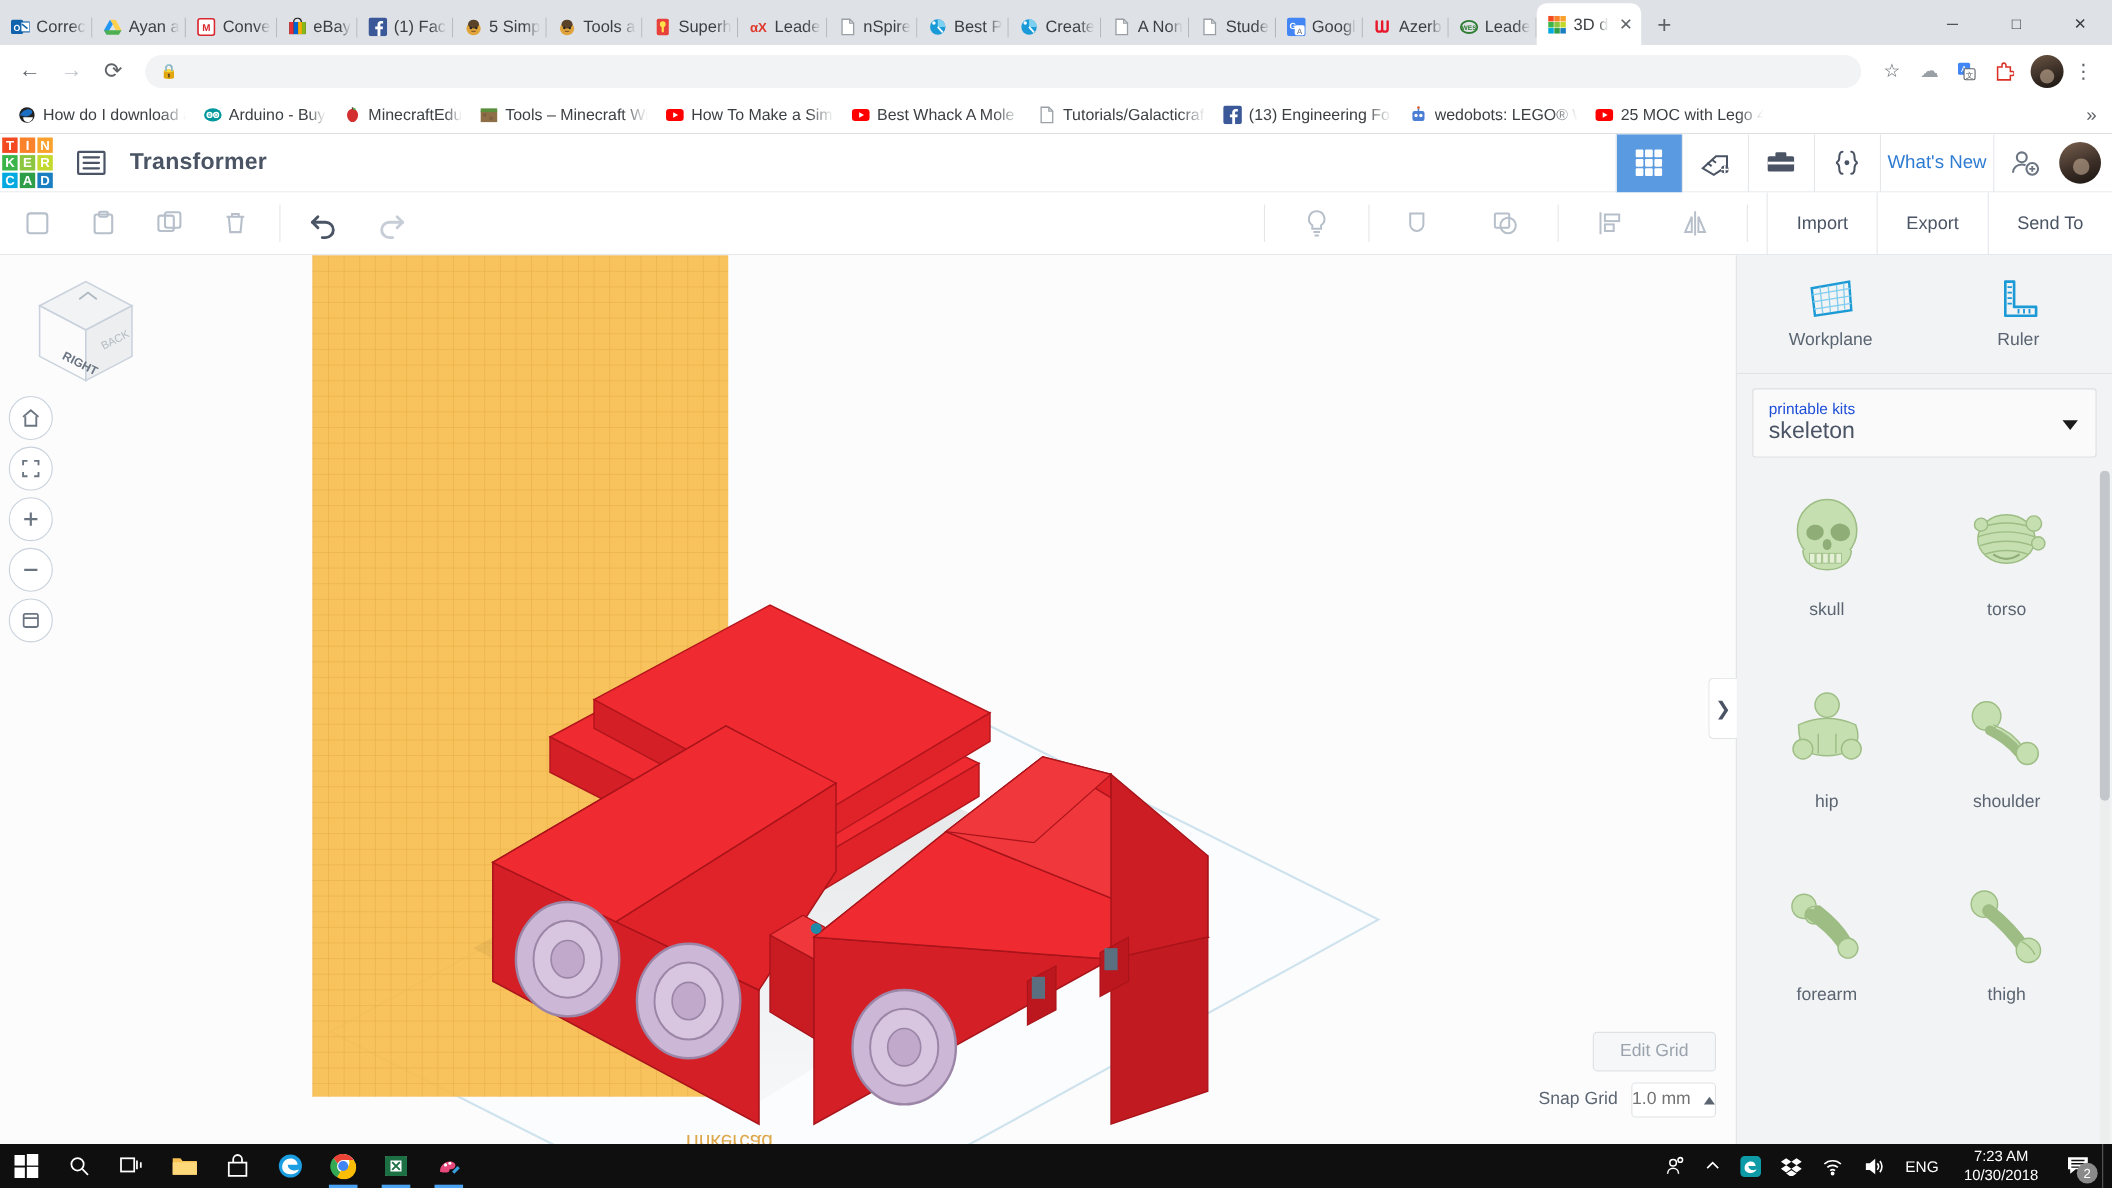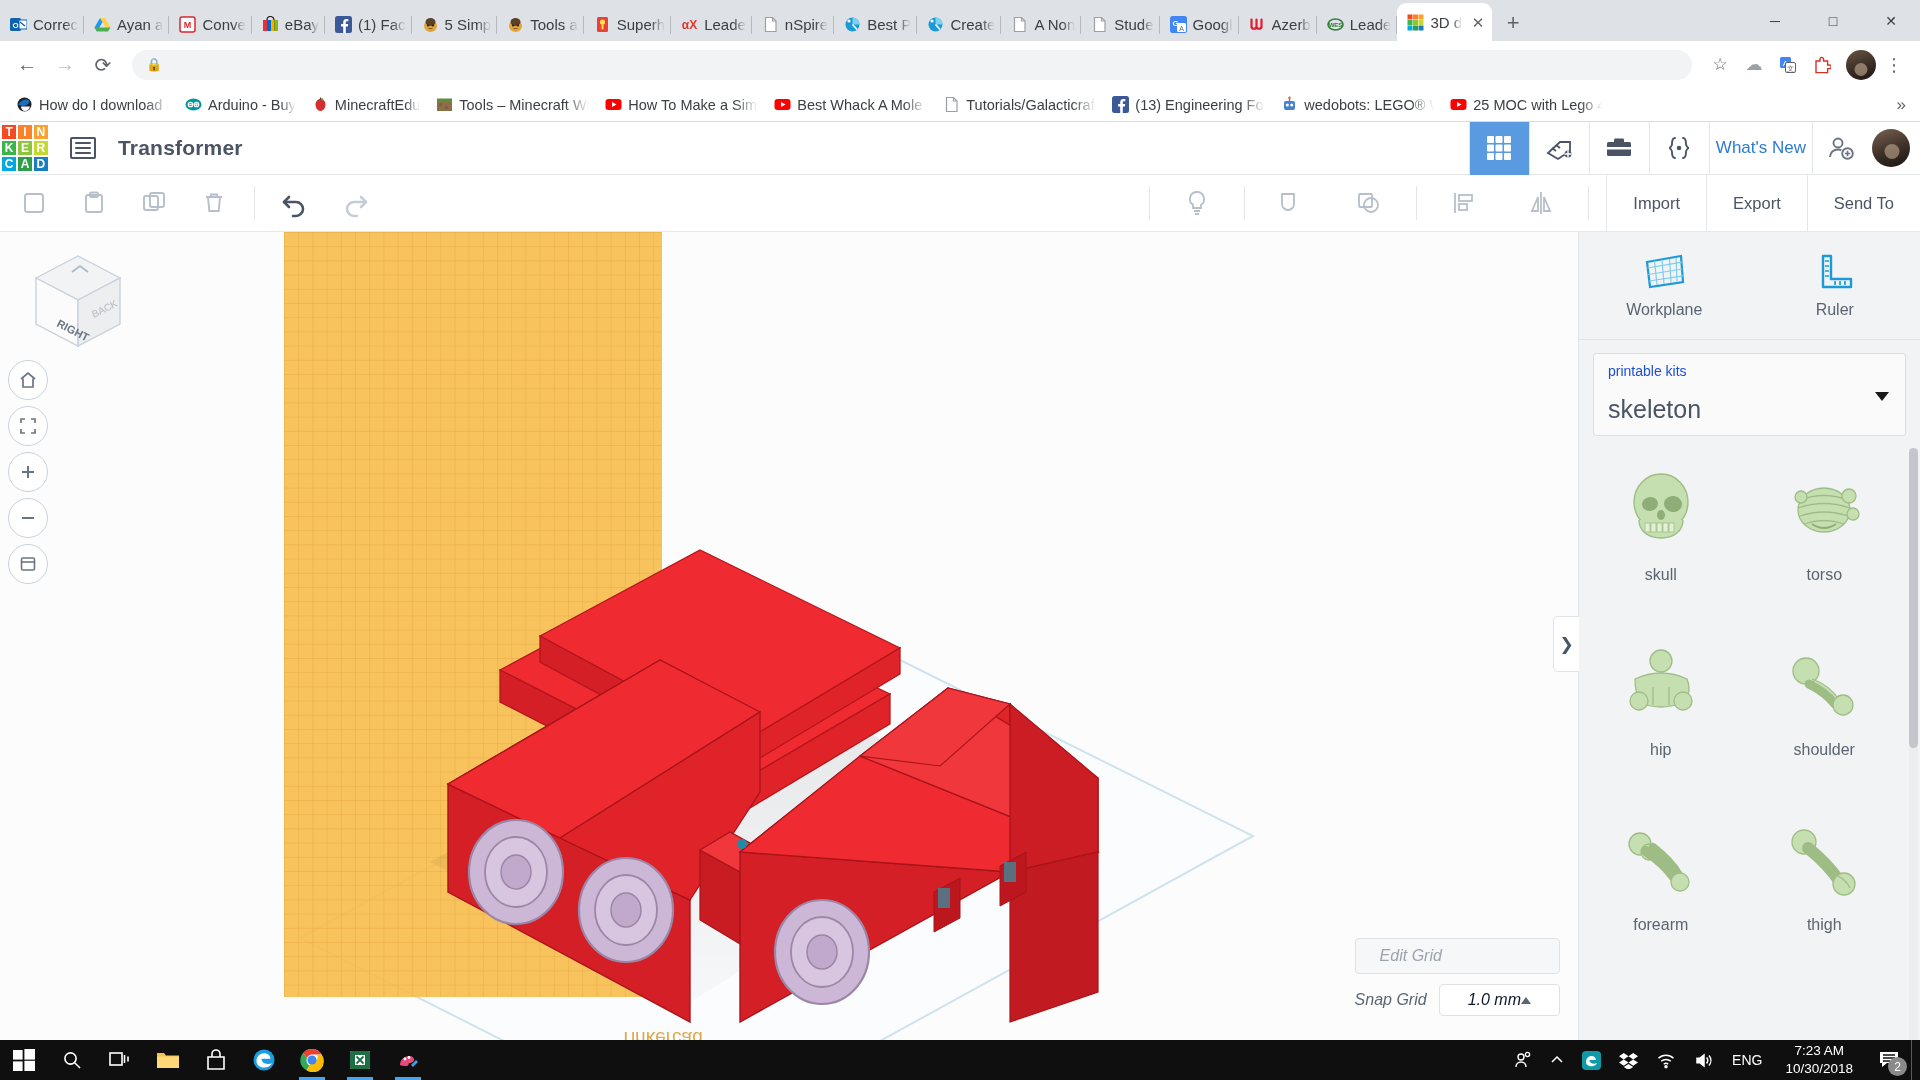"skeleton" .kit-value { font-size: 25px -> 21px; margin-top: 16px -> 1px }
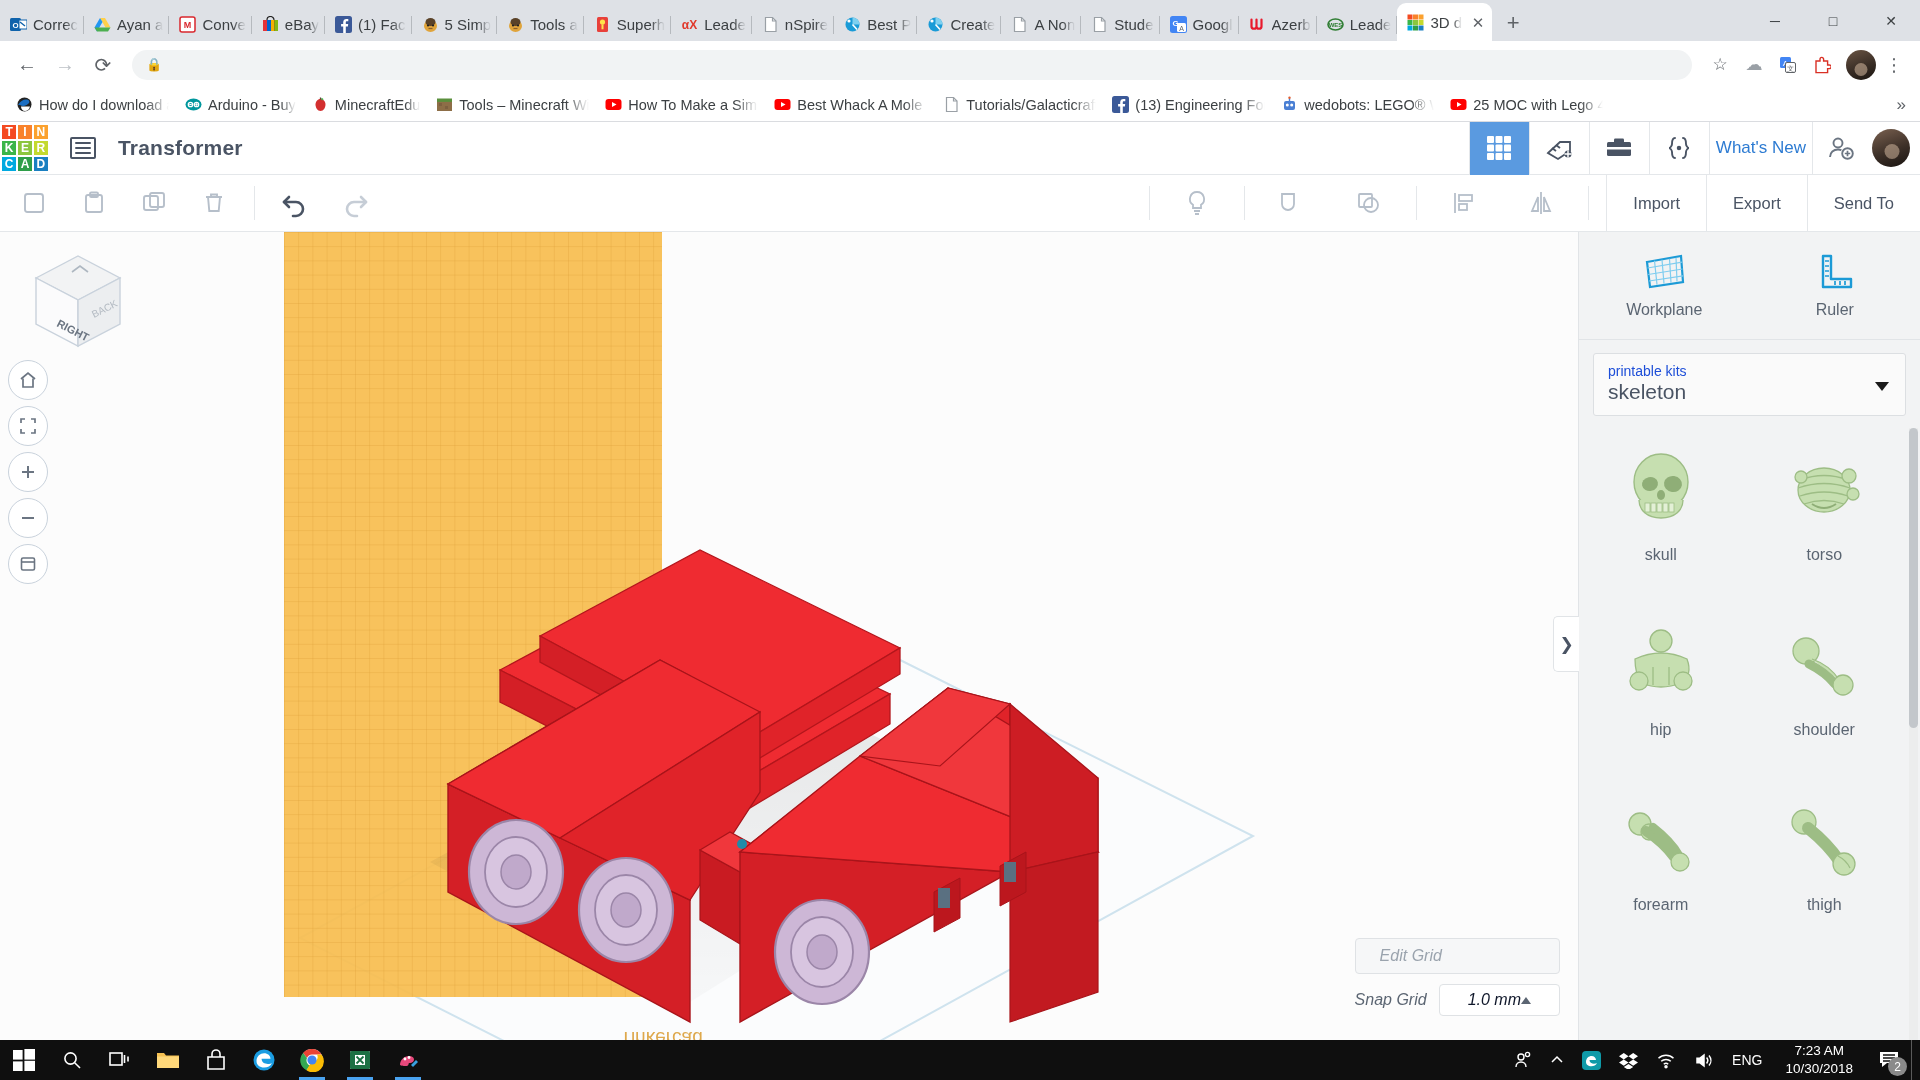"Edit Grid" .grid-ctl { align-items: none -> flex-end; font-style: italic -> none }
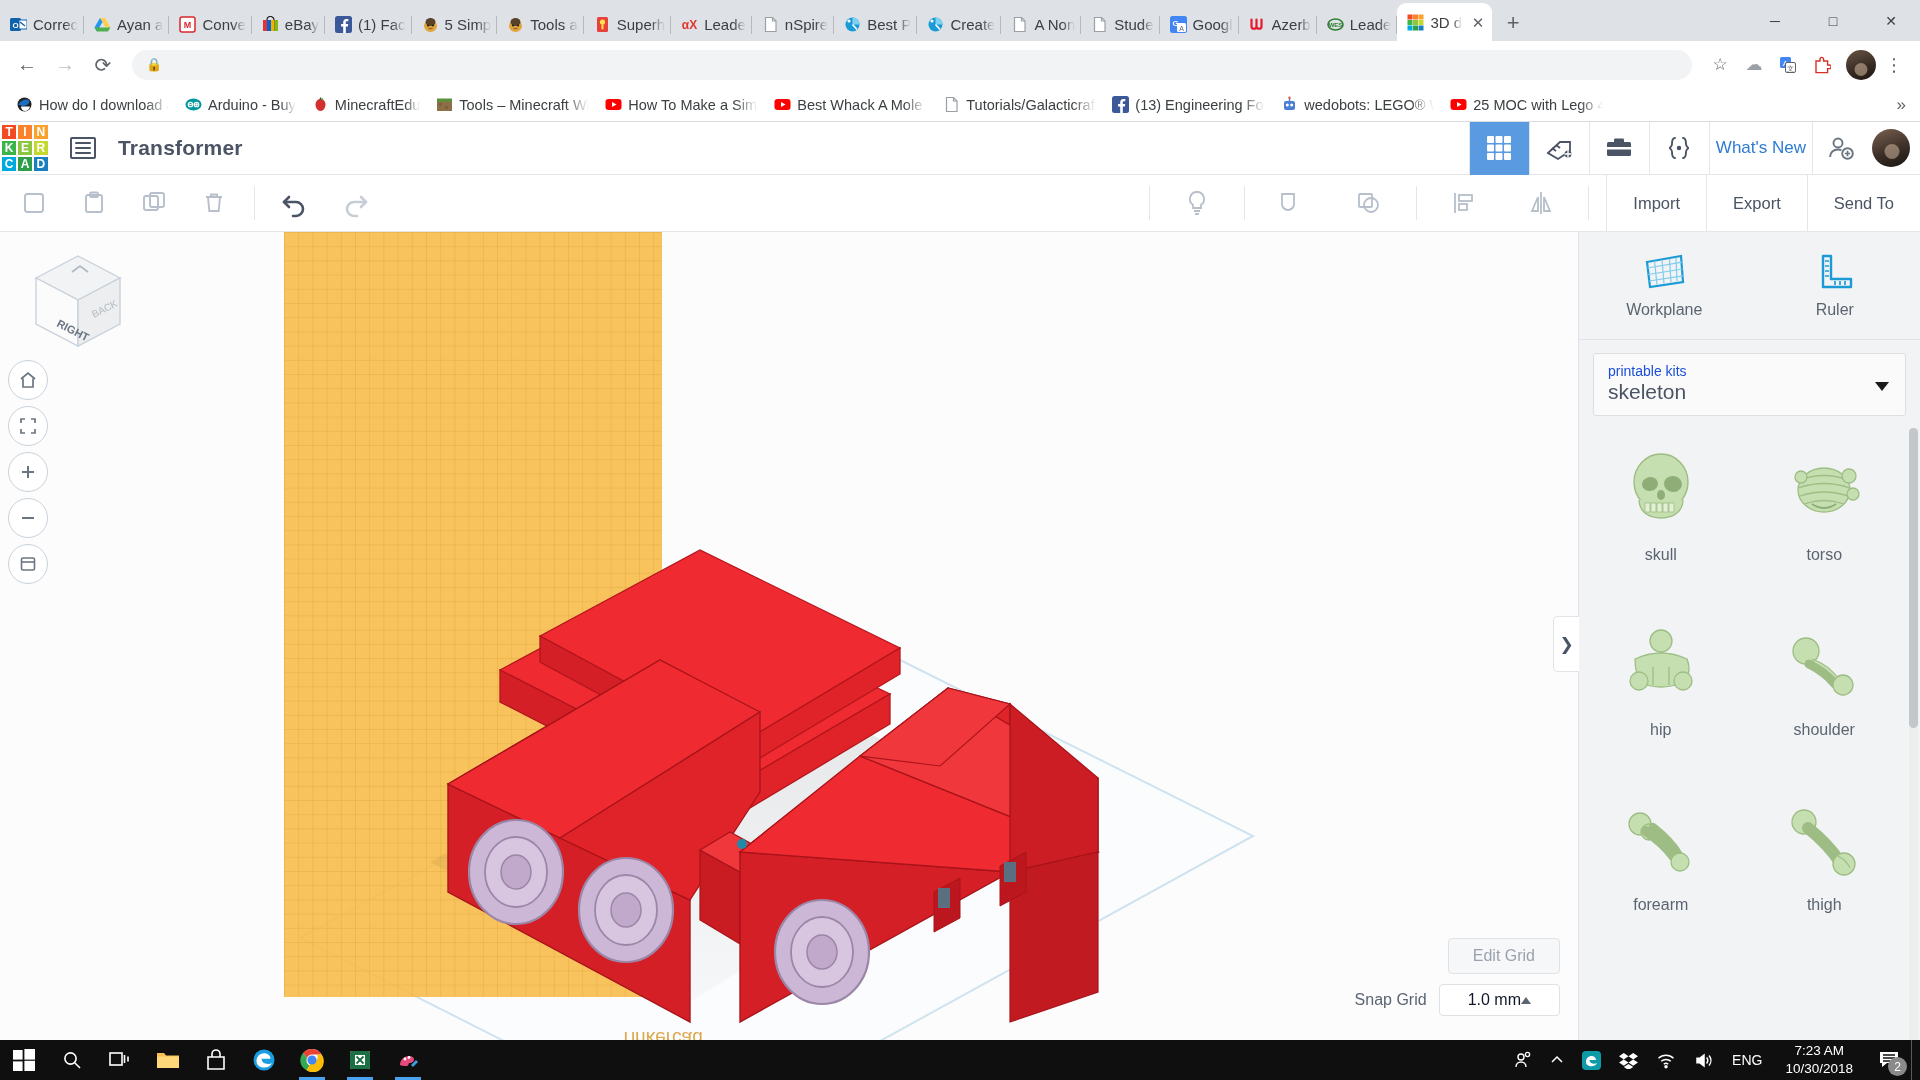"1.0 mm" .snap-val { color: #0f172a -> #737373; gap: none -> 12px; padding: 6px 28px -> 6px 0 }
